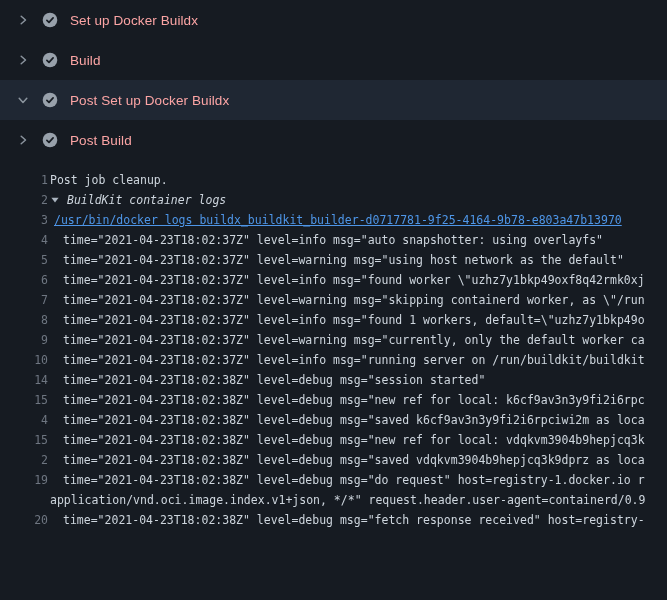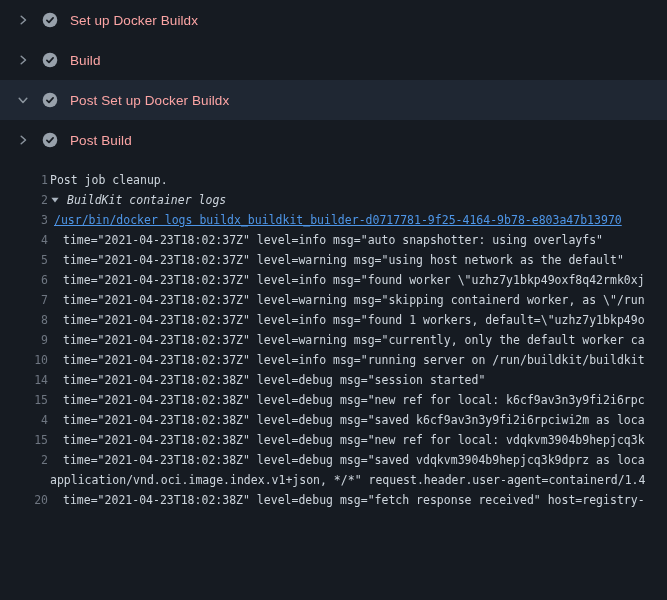"19" div.row { html: none -> <div><span>19</span><span>time="2021-04-23T18:02:38Z" level=debug msg="do request" host=registry-1.docker.io r</span></div> }
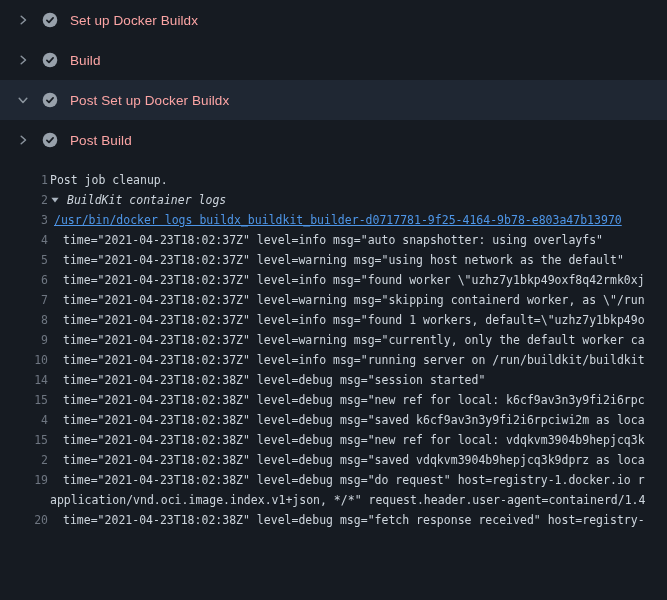"application/vnd.oci.image.index.v1+json," span.txt { text: containerd/1.4 -> containerd/0.9 }
